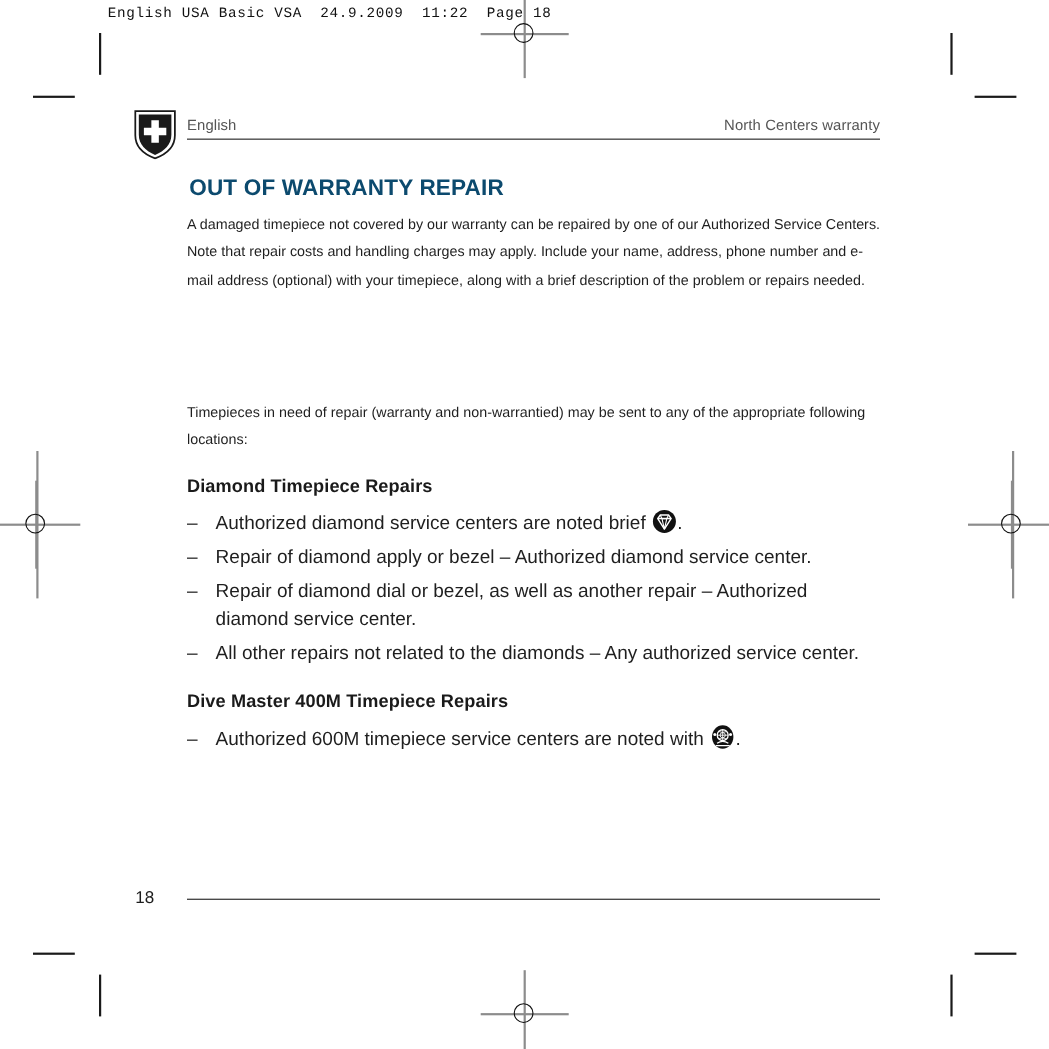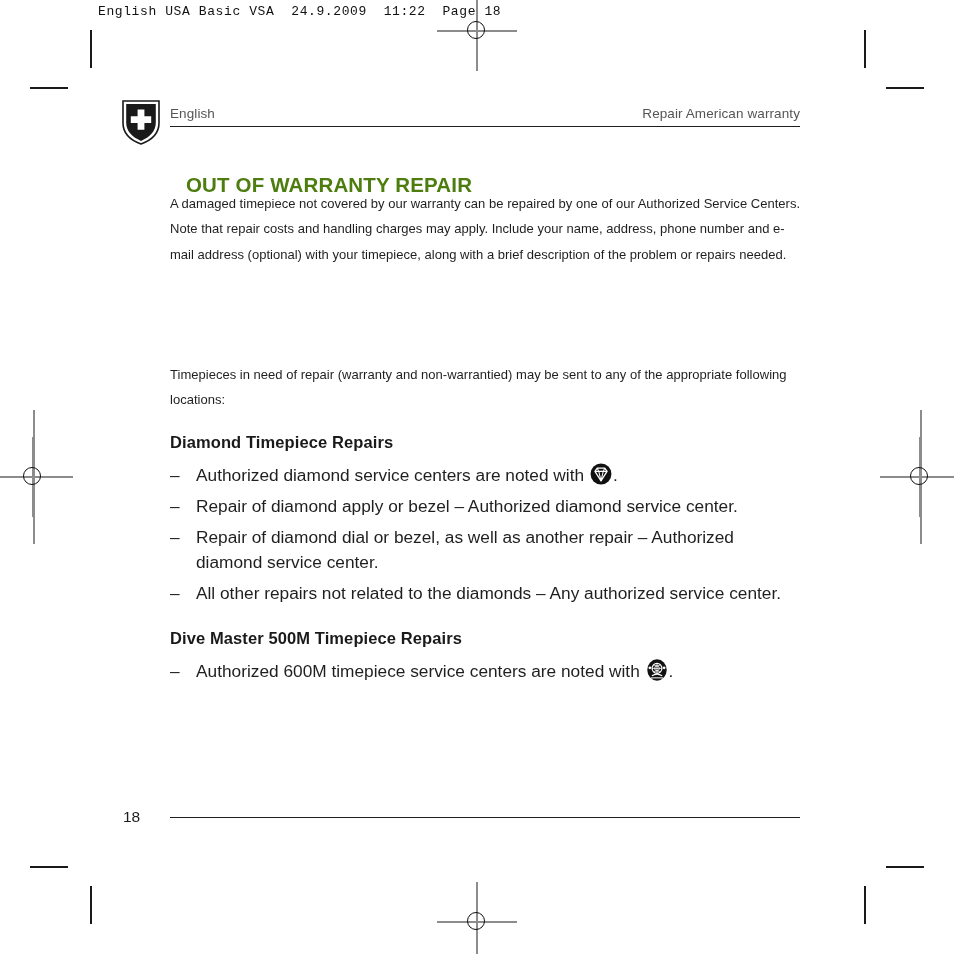"Repair American warranty" span { text: Repair American -> North Centers }
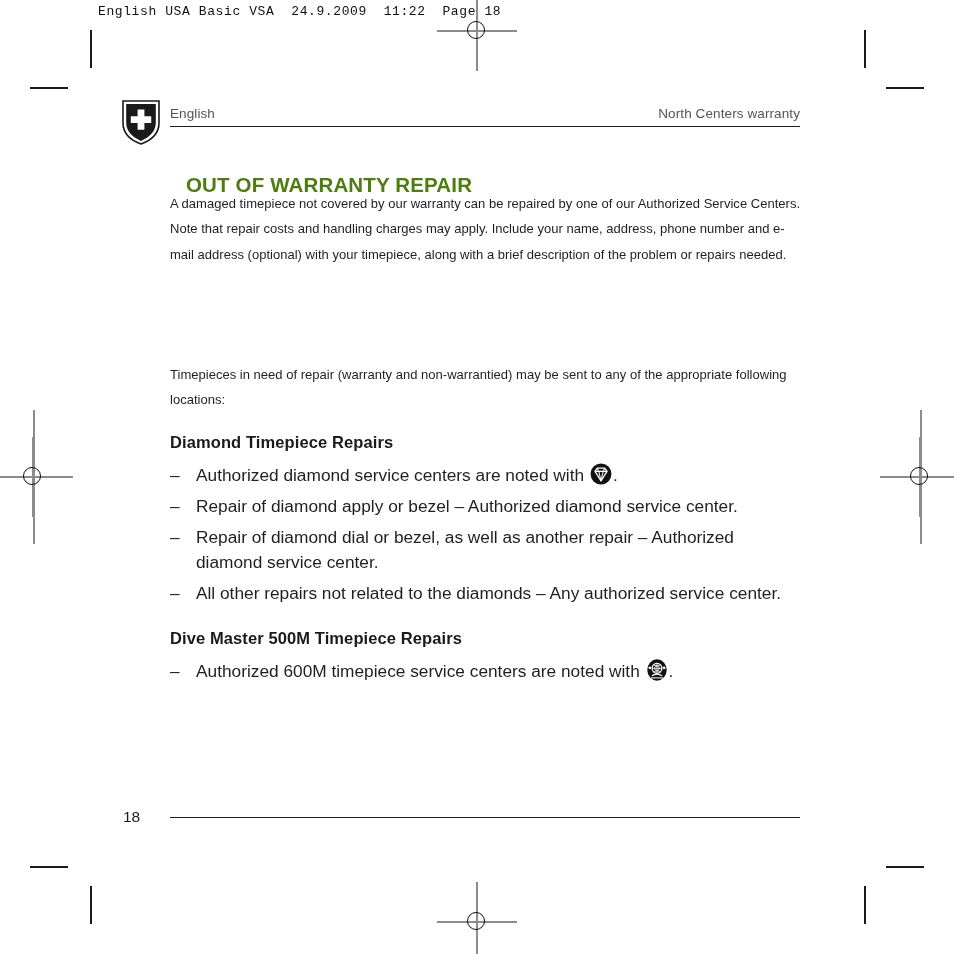"OUT OF WARRANTY REPAIR" h1.sec { color: #4d7c0f -> #0c4a6e; margin: 16px -> 2px }
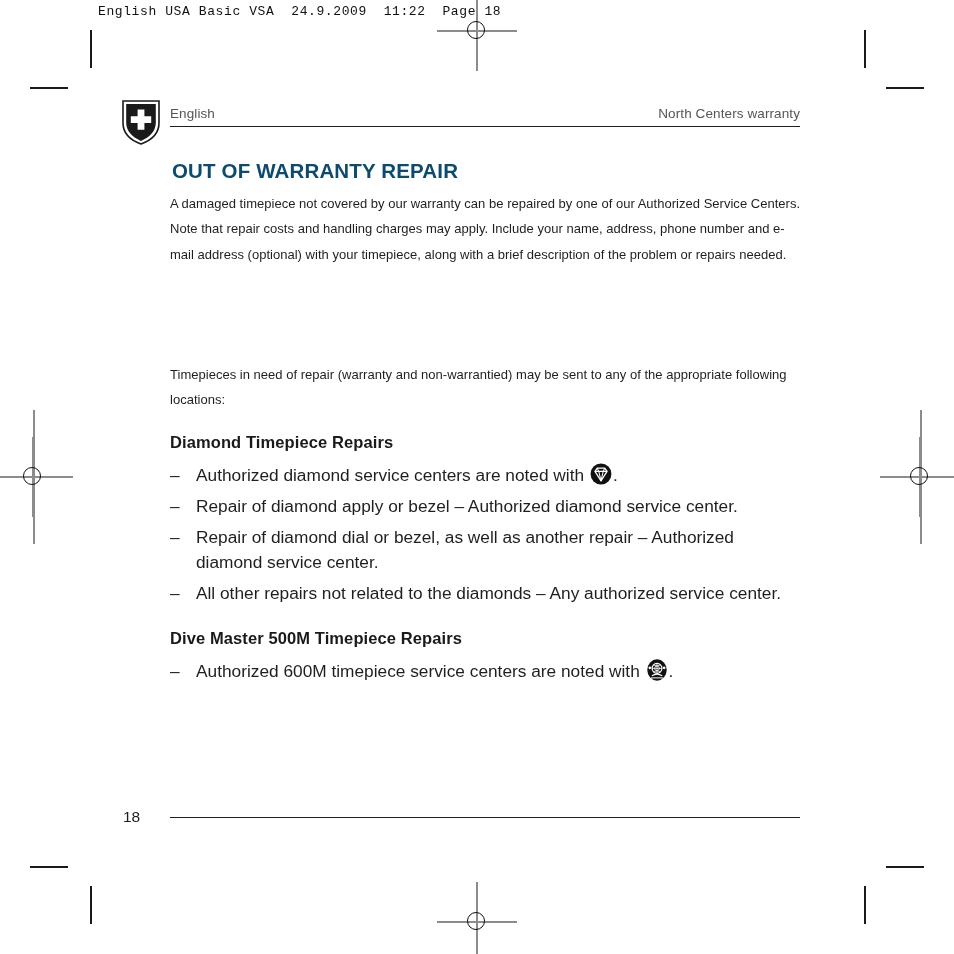"Authorized diamond service centers are" span { text: with -> brief }
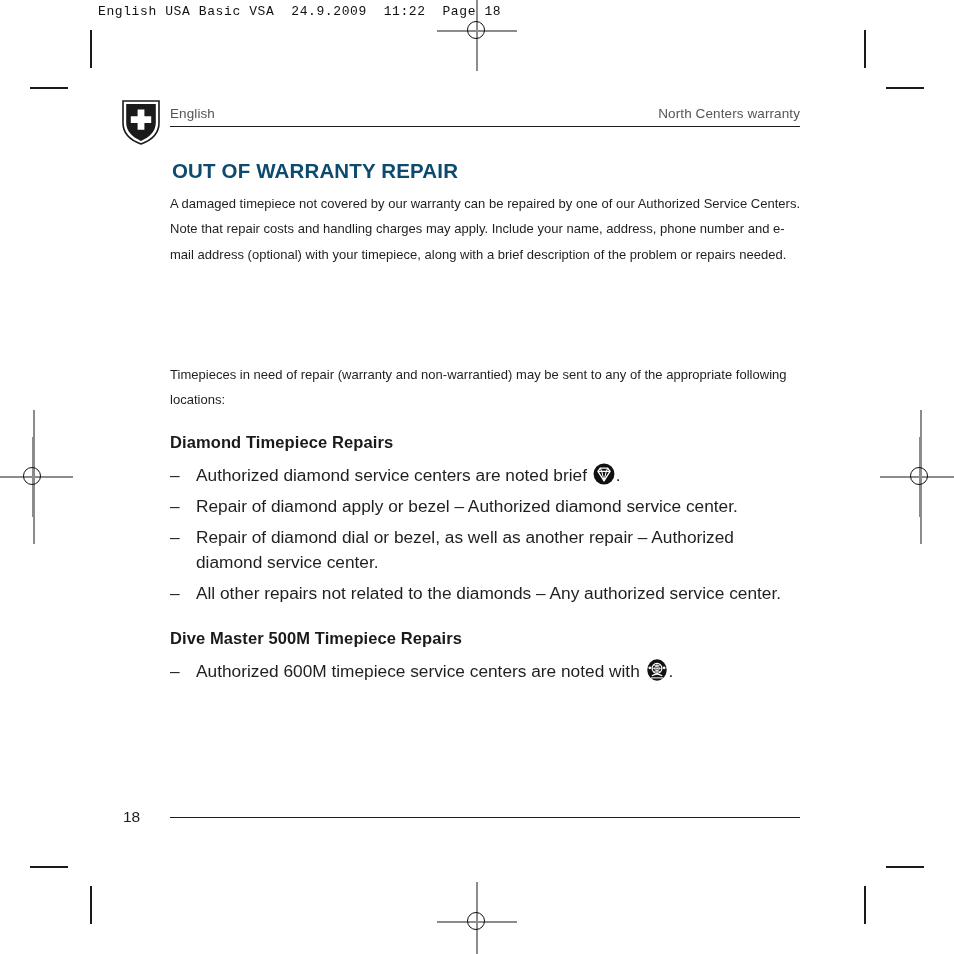"Dive Master 500M Timepiece Repairs" h2.sub { text: 500M -> 400M }
